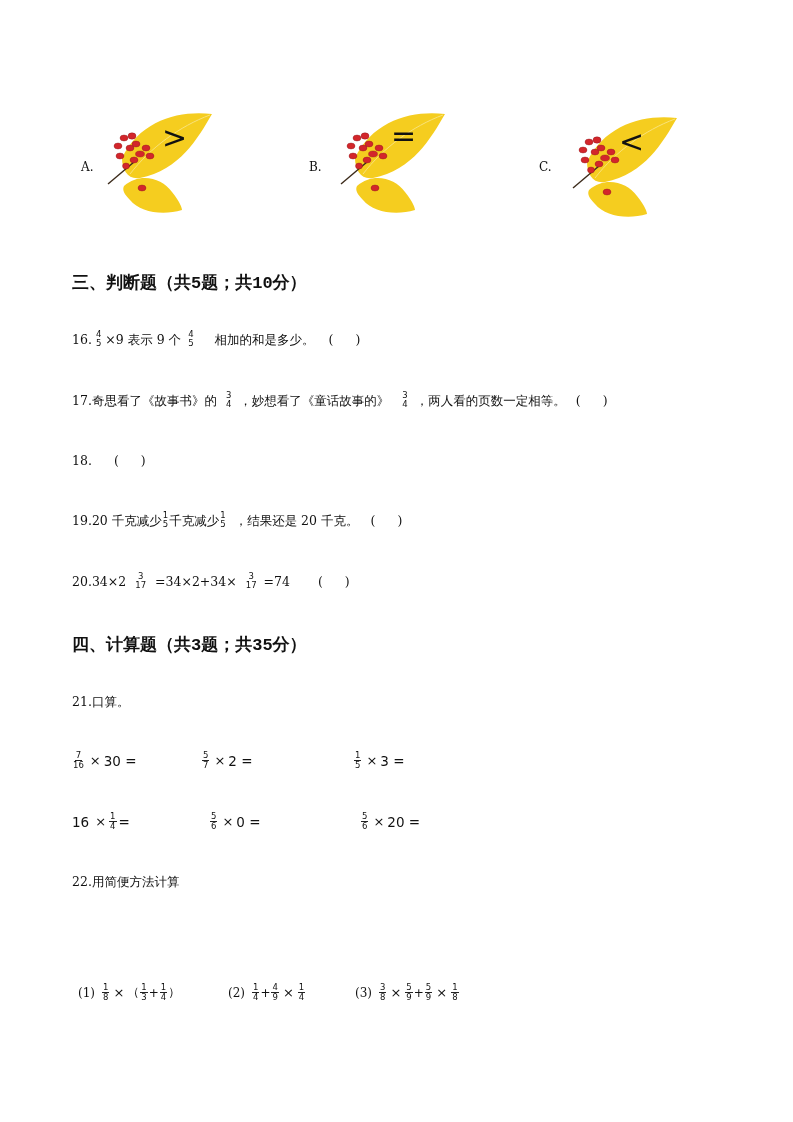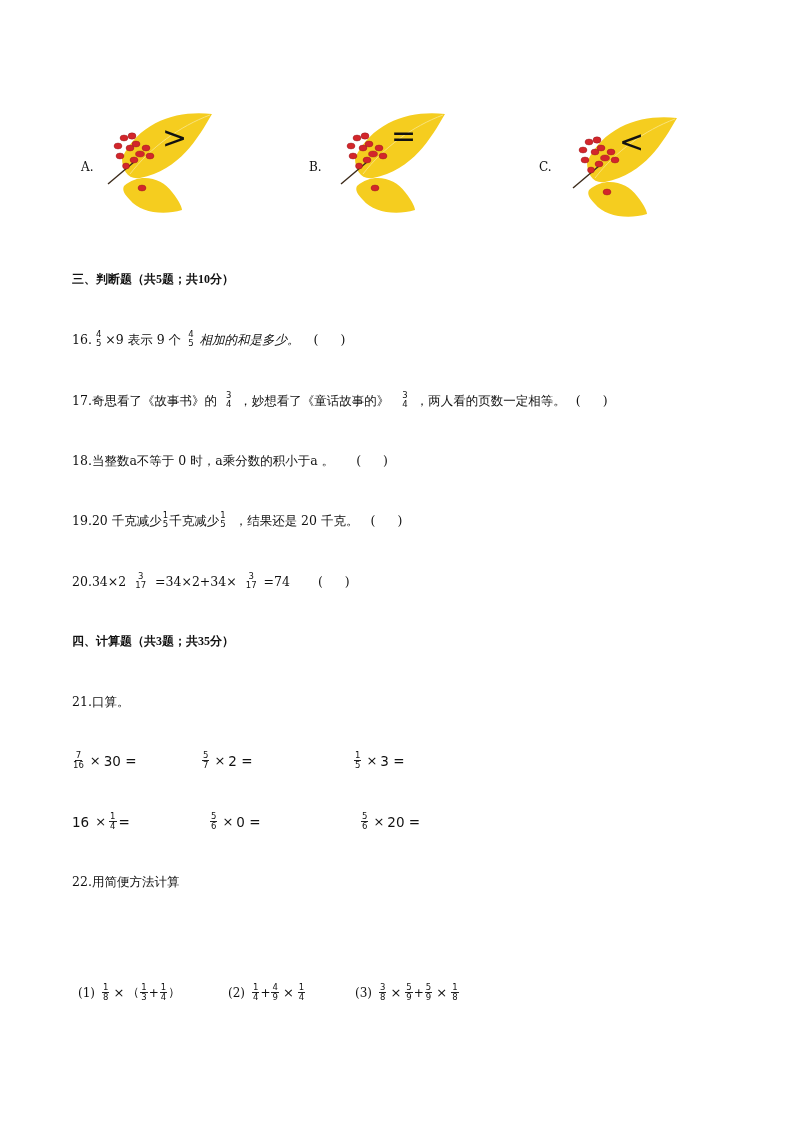"三、判断题（共5题；共10分）" .heading { font-family: Liberation Serif, serif -> Liberation Mono, monospace; font-size: 12px -> 17px }
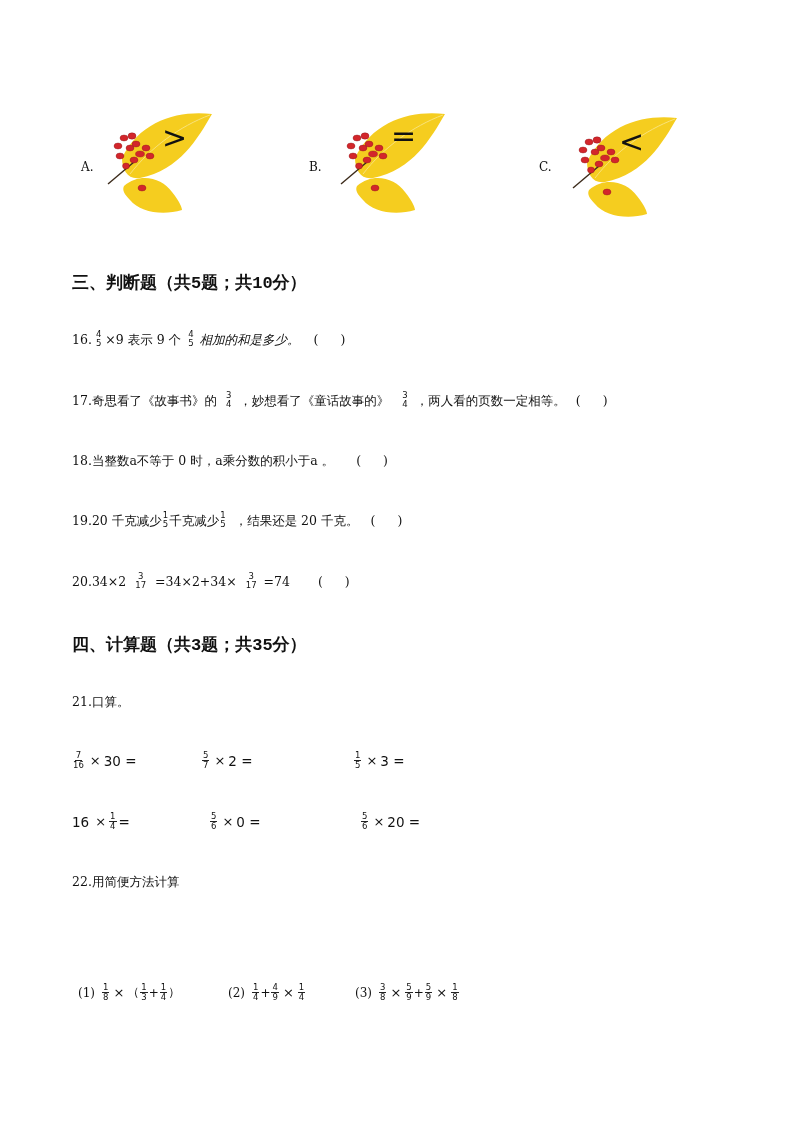"相加的和是多少。" span { font-style: italic -> none; margin-left: 2px -> 17px }
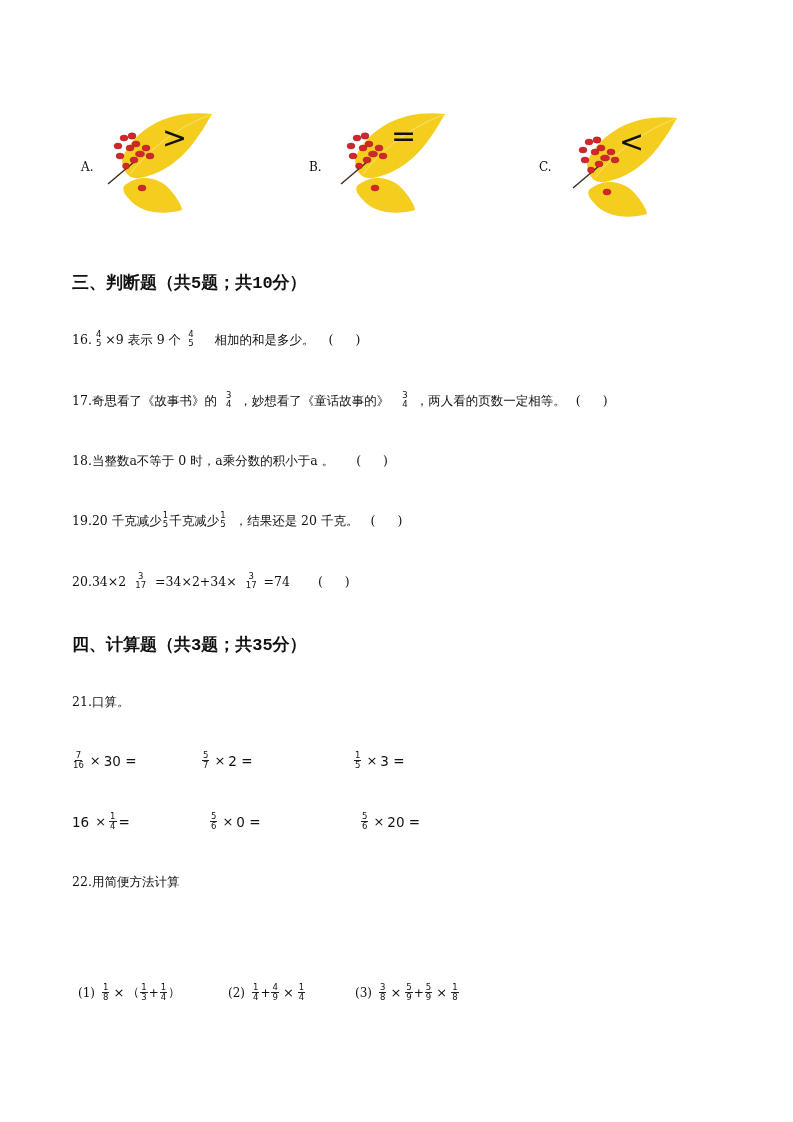"当整数a不等于 0 时，a乘分数的积小于a 。" span { html: <span>当整数a不等于 0 时，a乘分数的积小于a 。</span> -> none }
